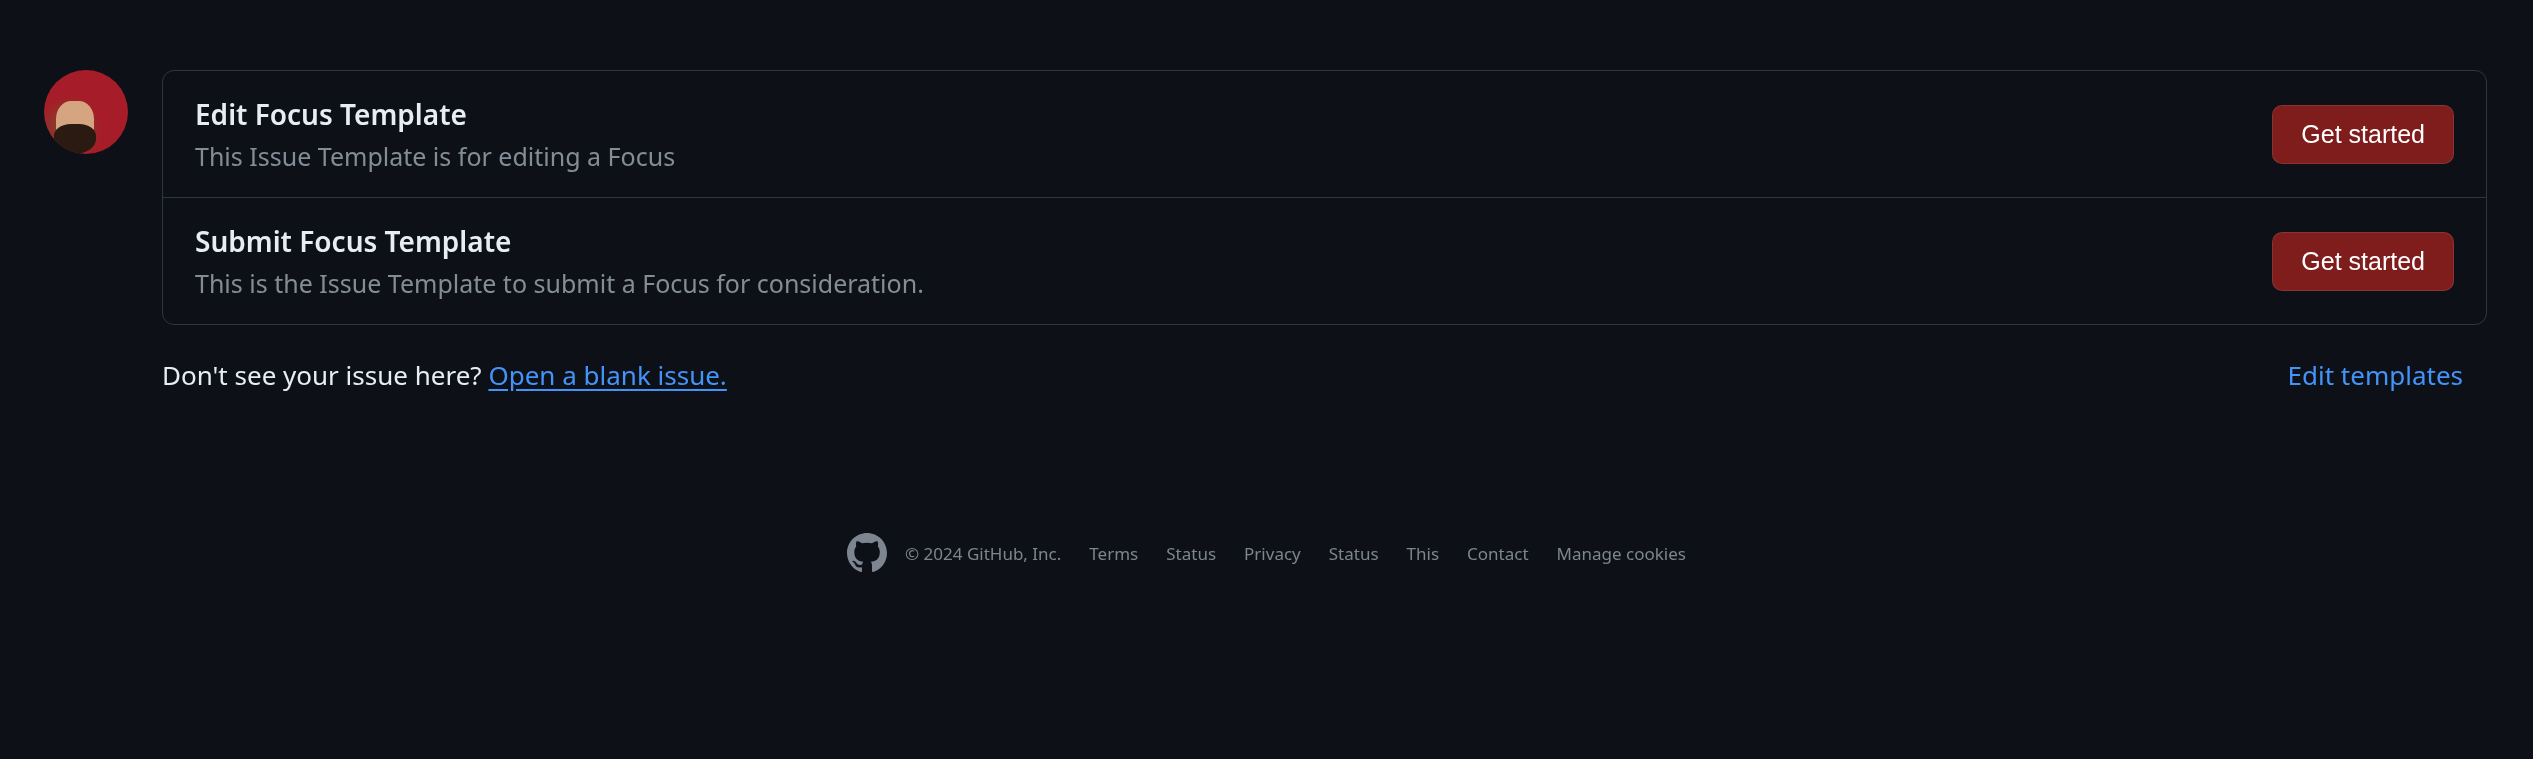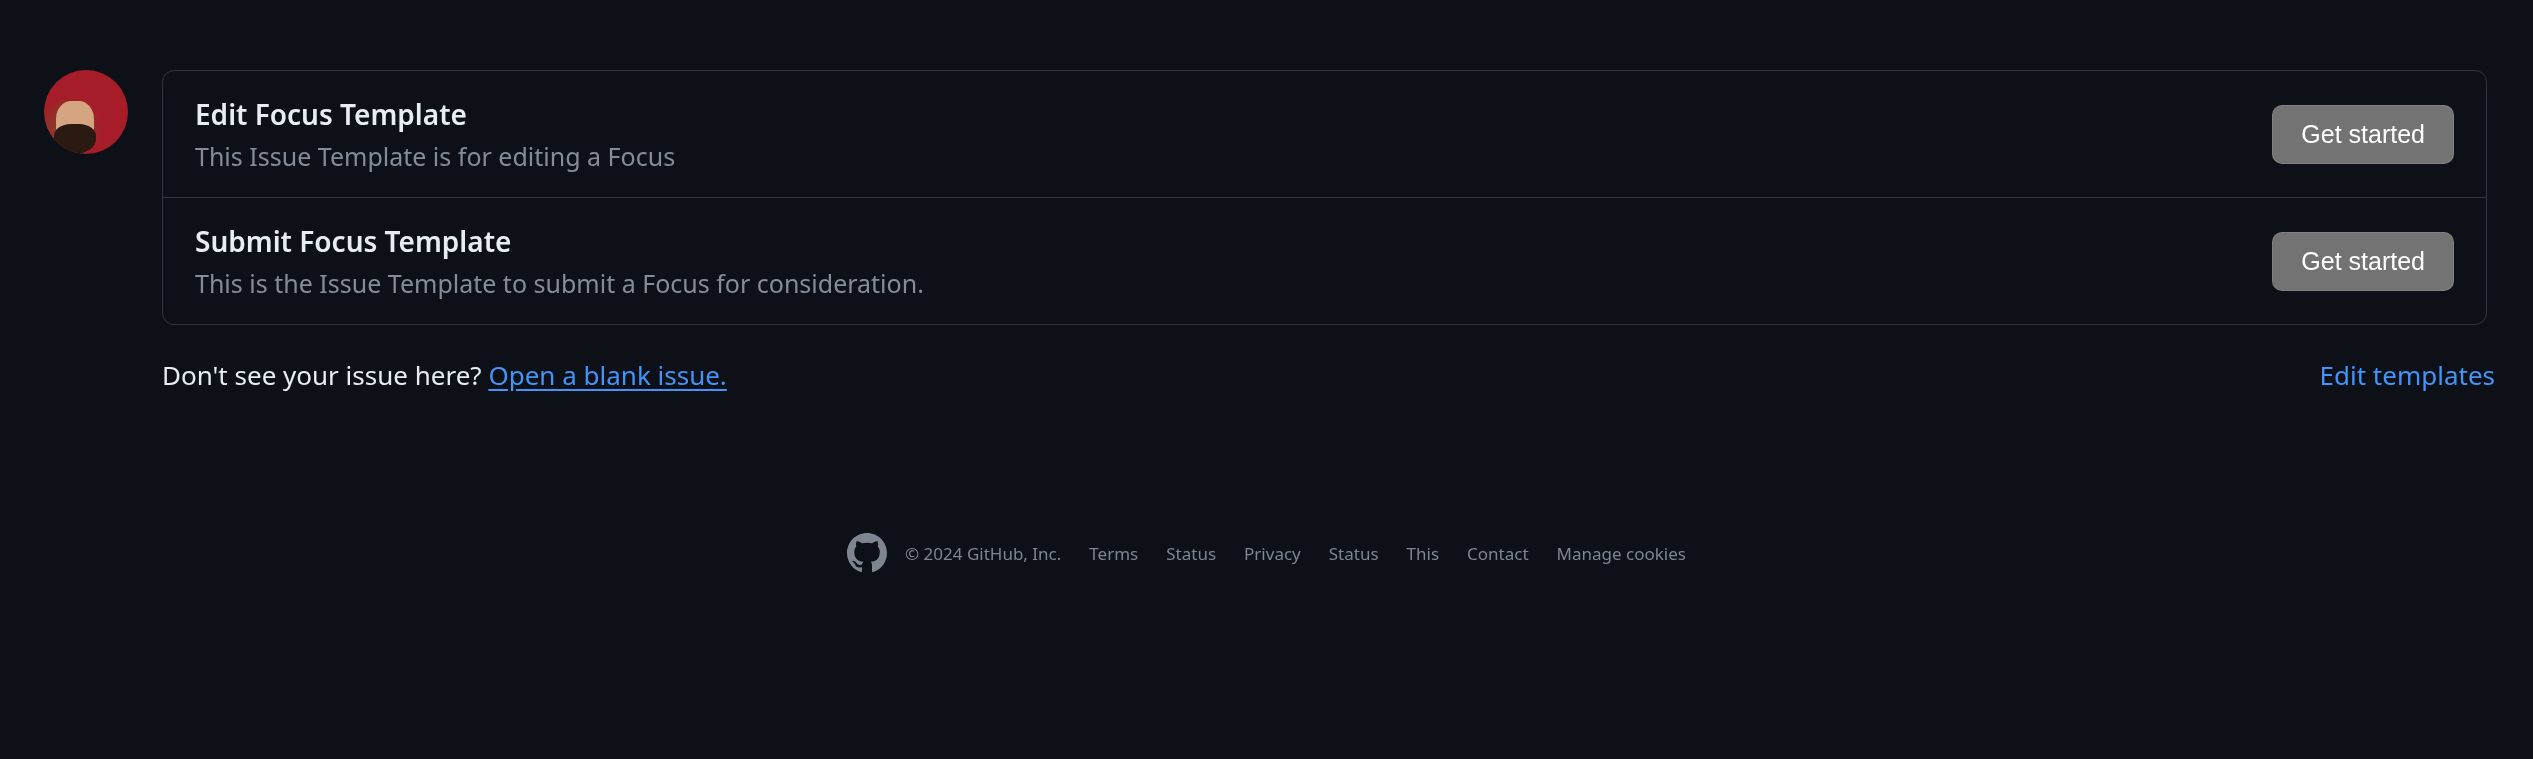"Get started" .btn-primary { background-color: #737373 -> #7f1d1d }
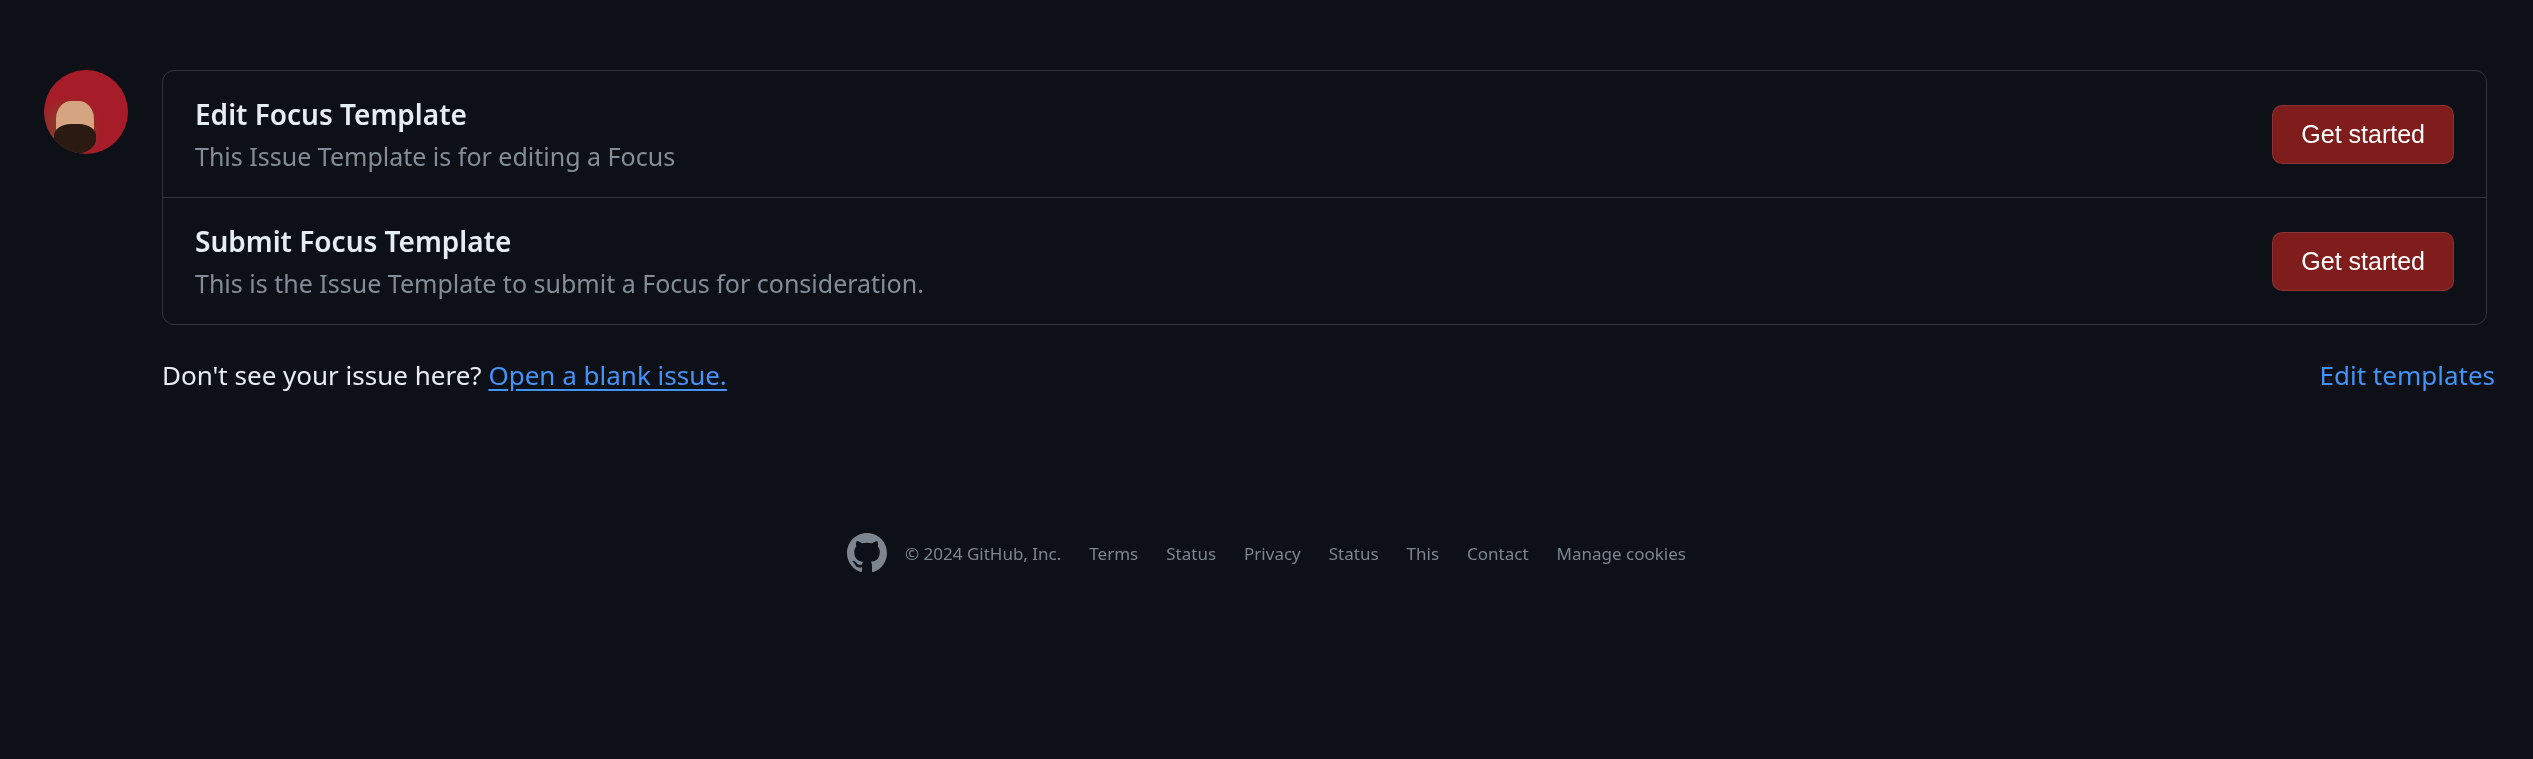"Don't see your issue here?" .below-row { padding-right: 38px -> 70px }
